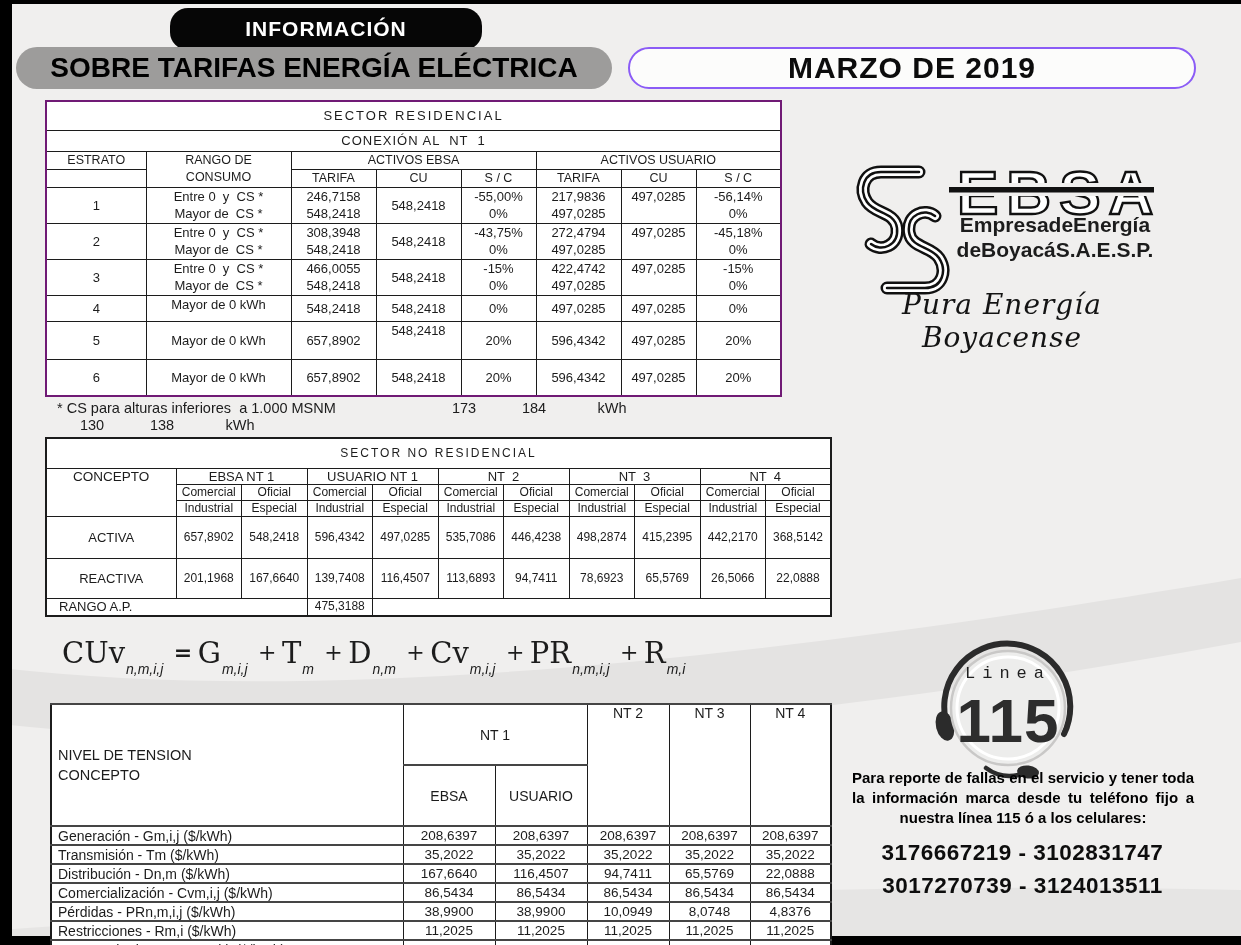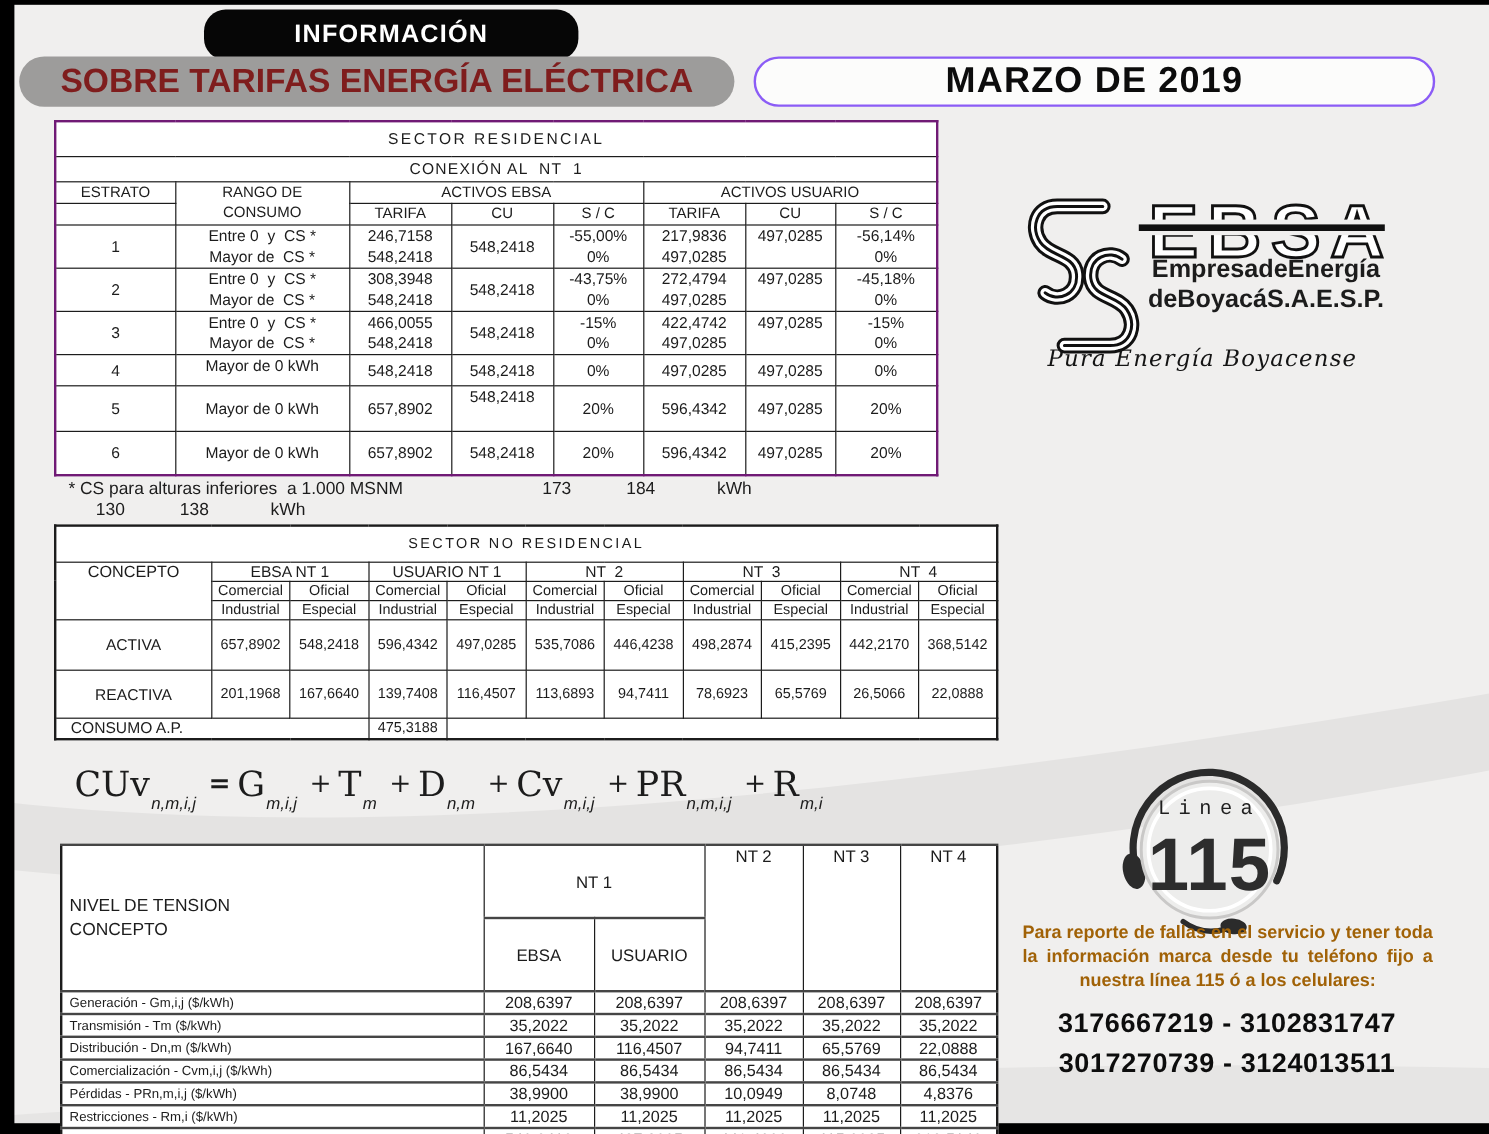"SOBRE TARIFAS ENERGÍA ELÉCTRICA" .gray-pill span { color: #7f1d1d -> #000000 }
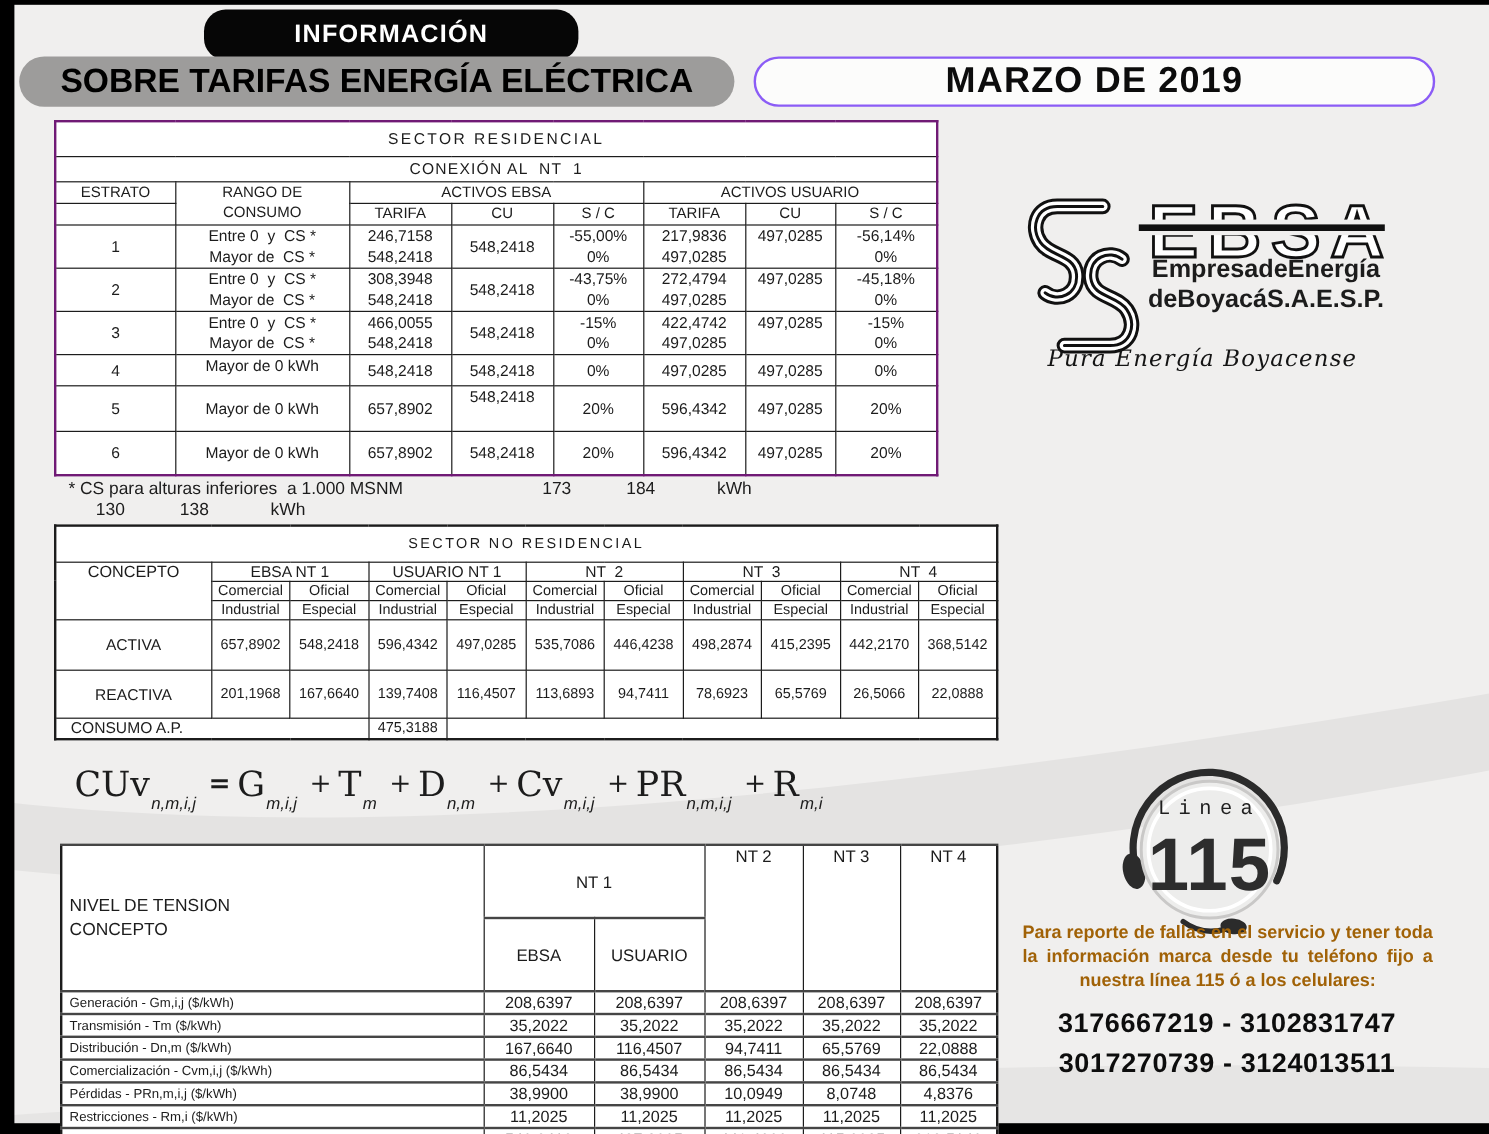"Pura Energía Boyacense" .slogan { font-size: 19px -> 28px }
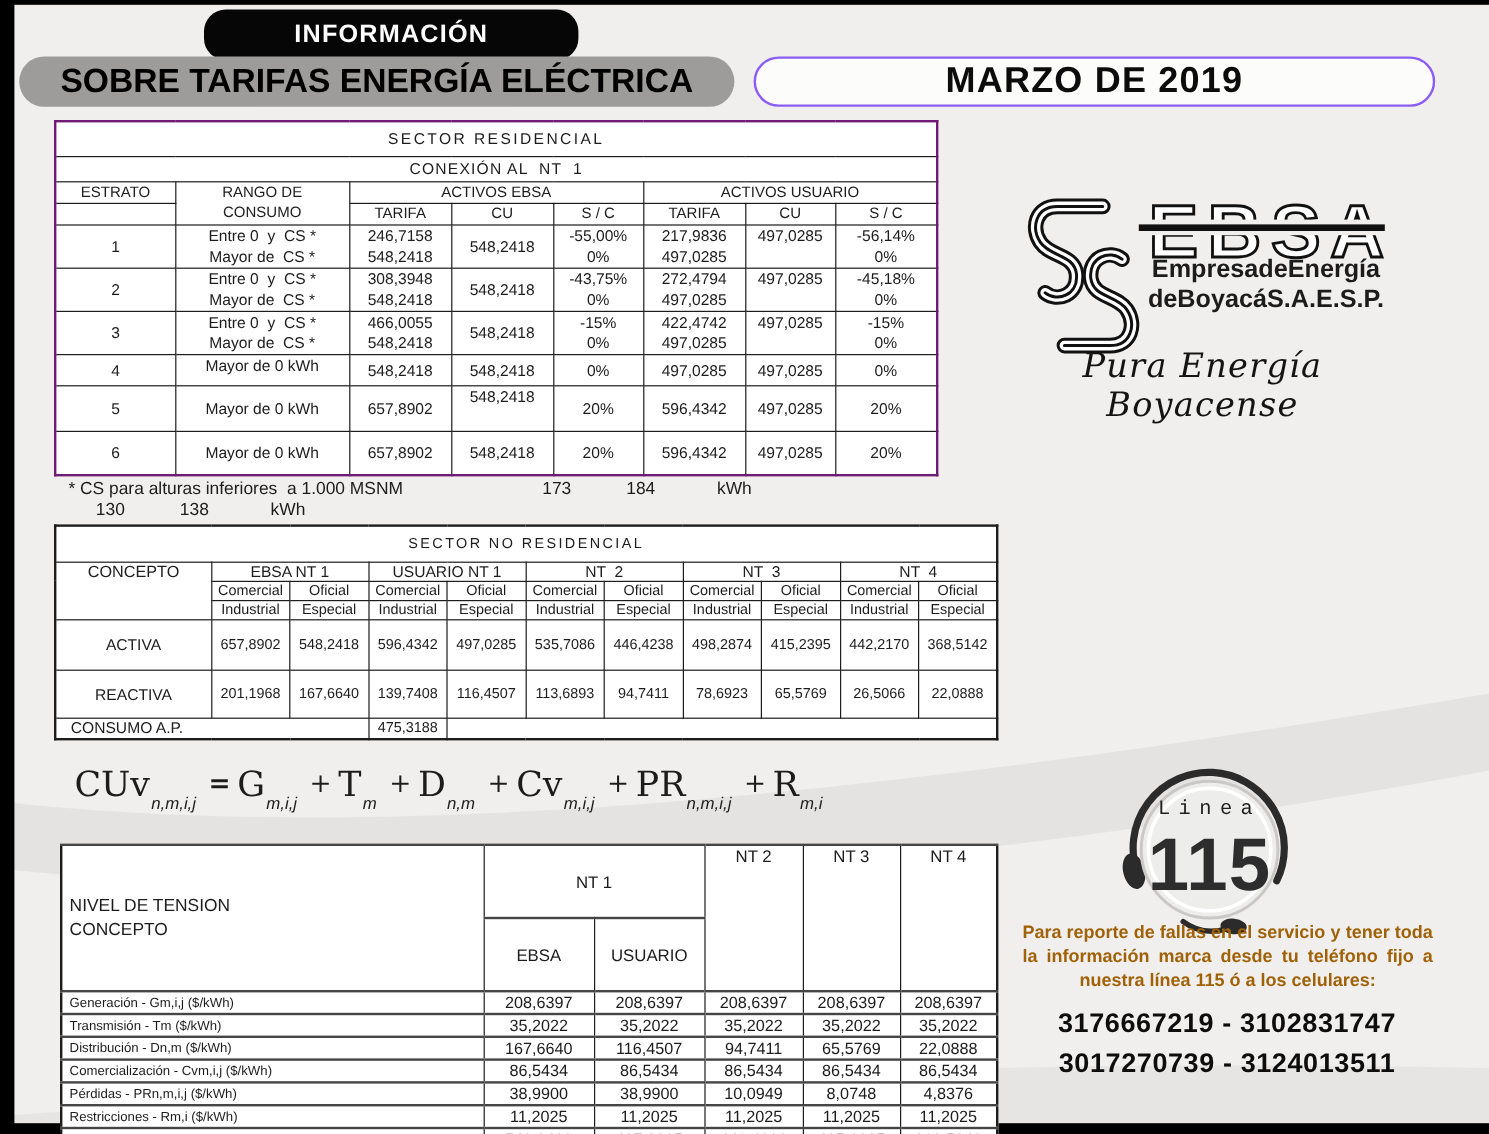"CONSUMO A.P." td.ap-label { text: CONSUMO -> RANGO }
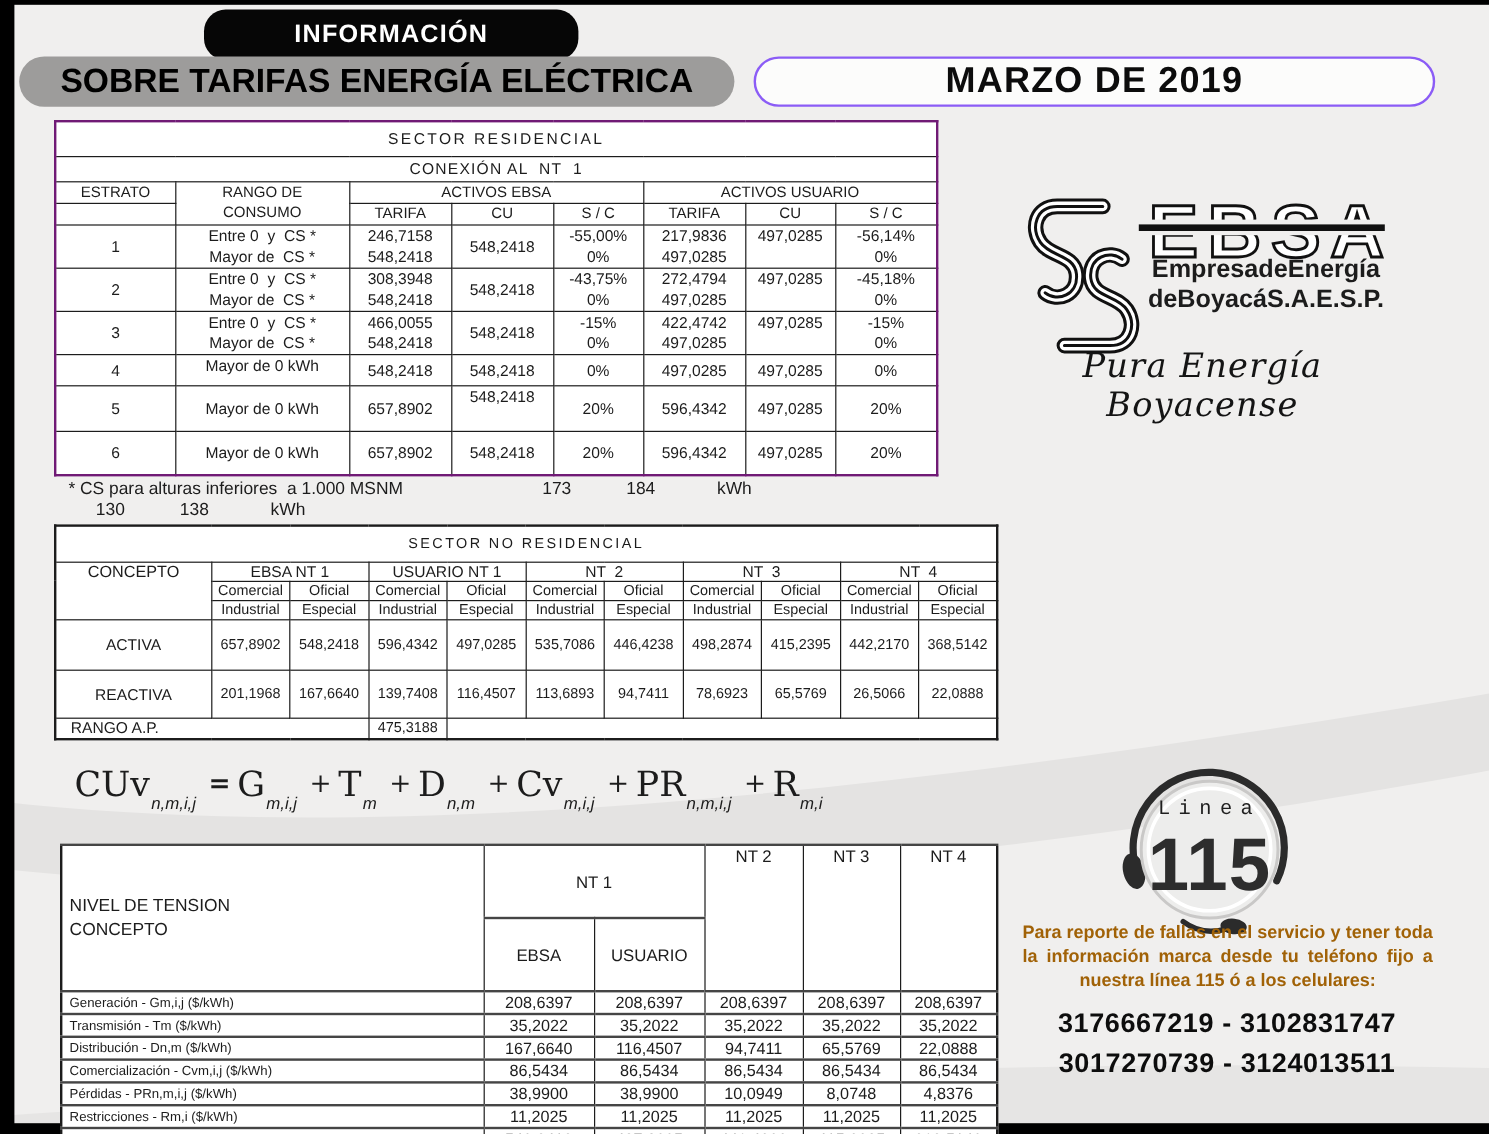"Para reporte de fallas en" #contact { color: #a16207 -> #000000 }
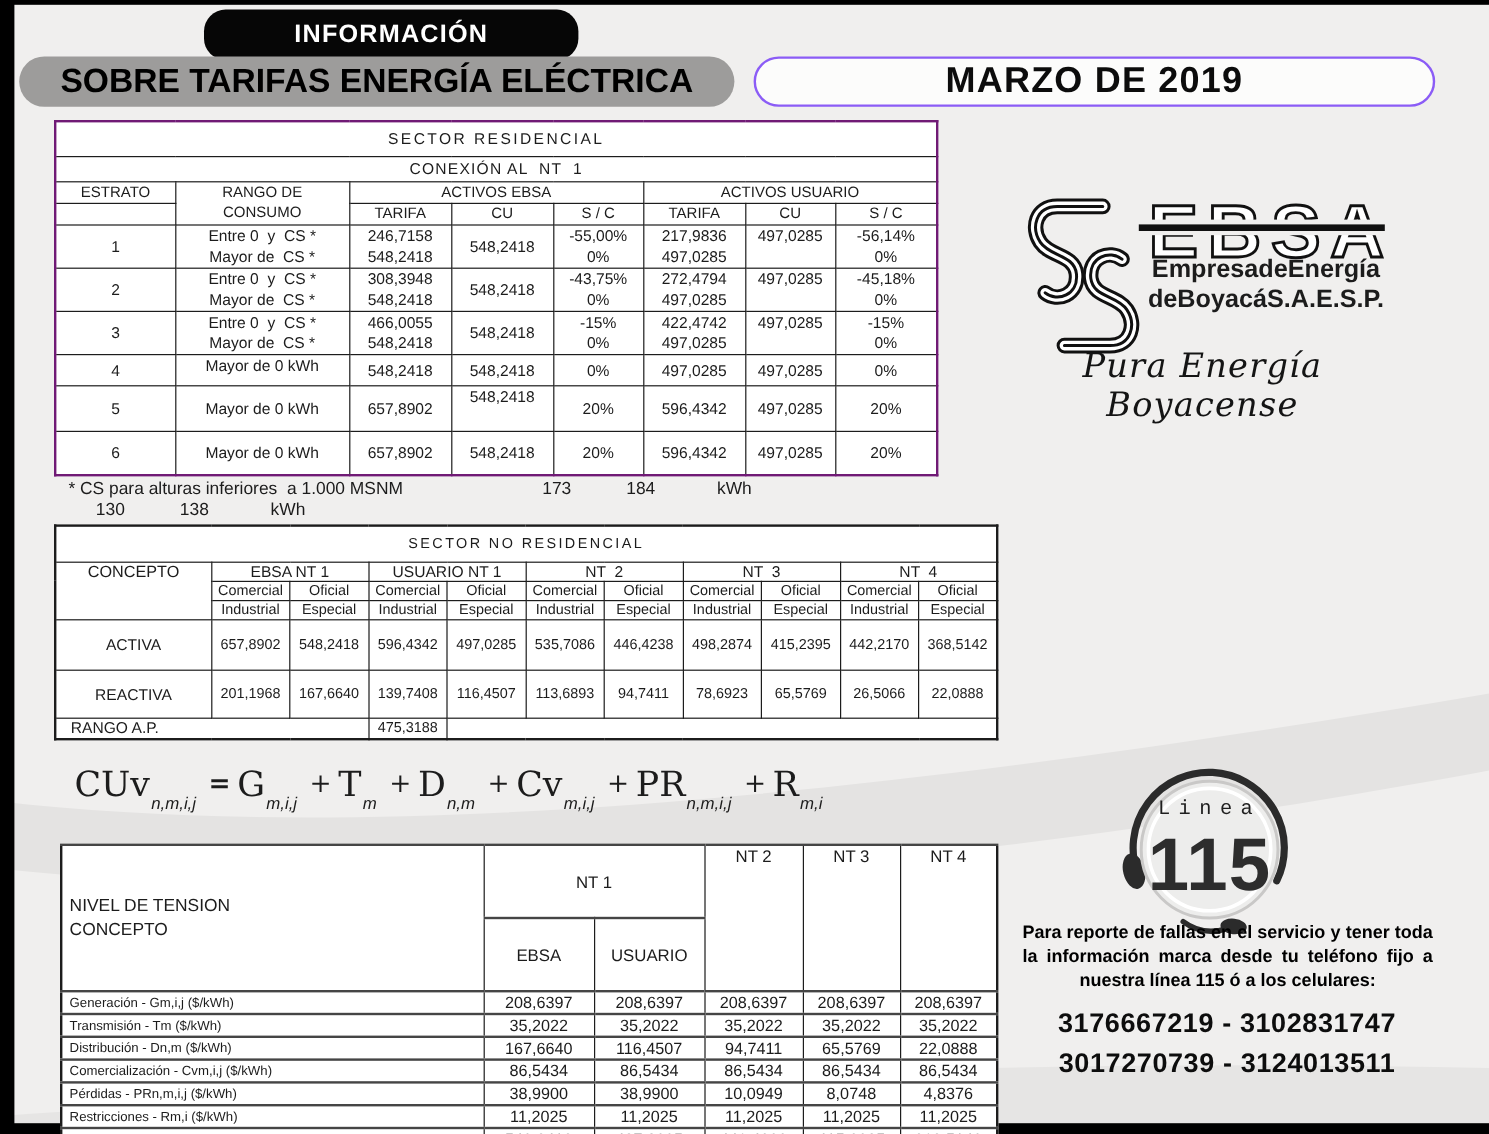"Generación - Gm,i,j ($/kWh)" #ten .lbl { font-size: 11px -> 14px }
